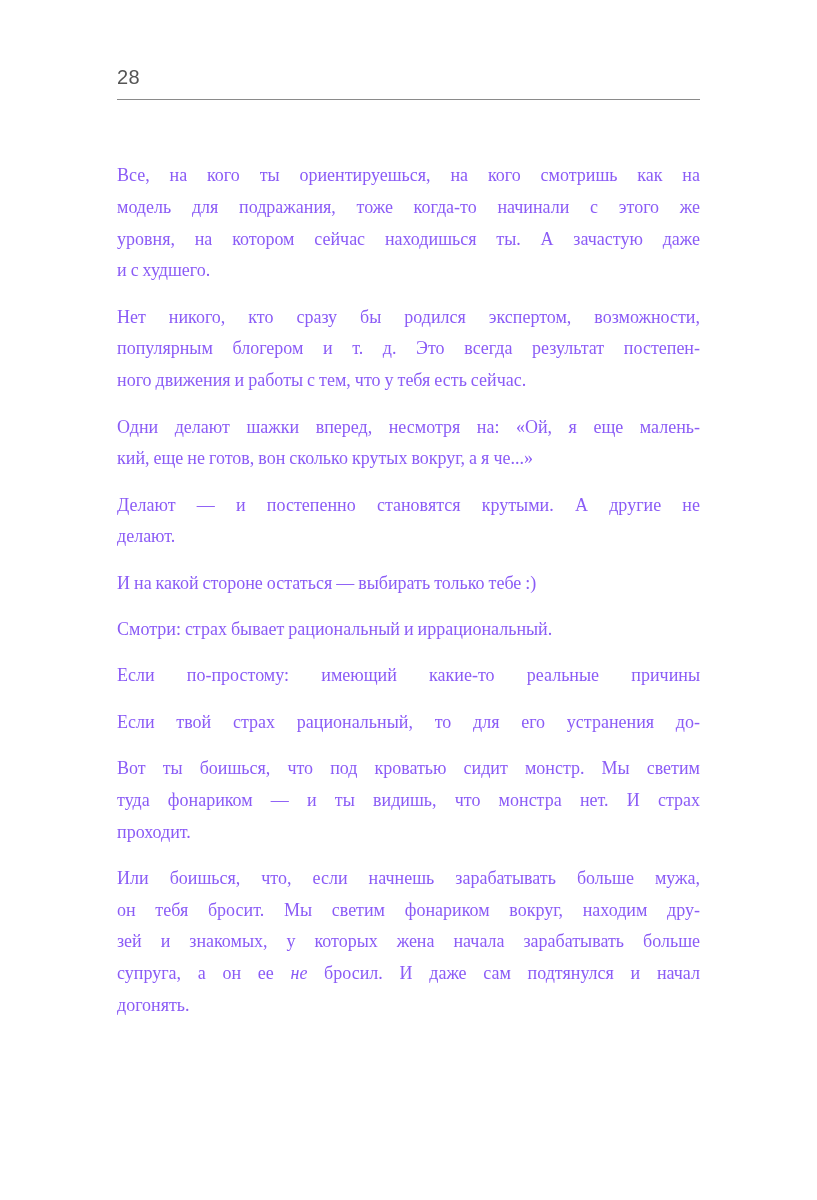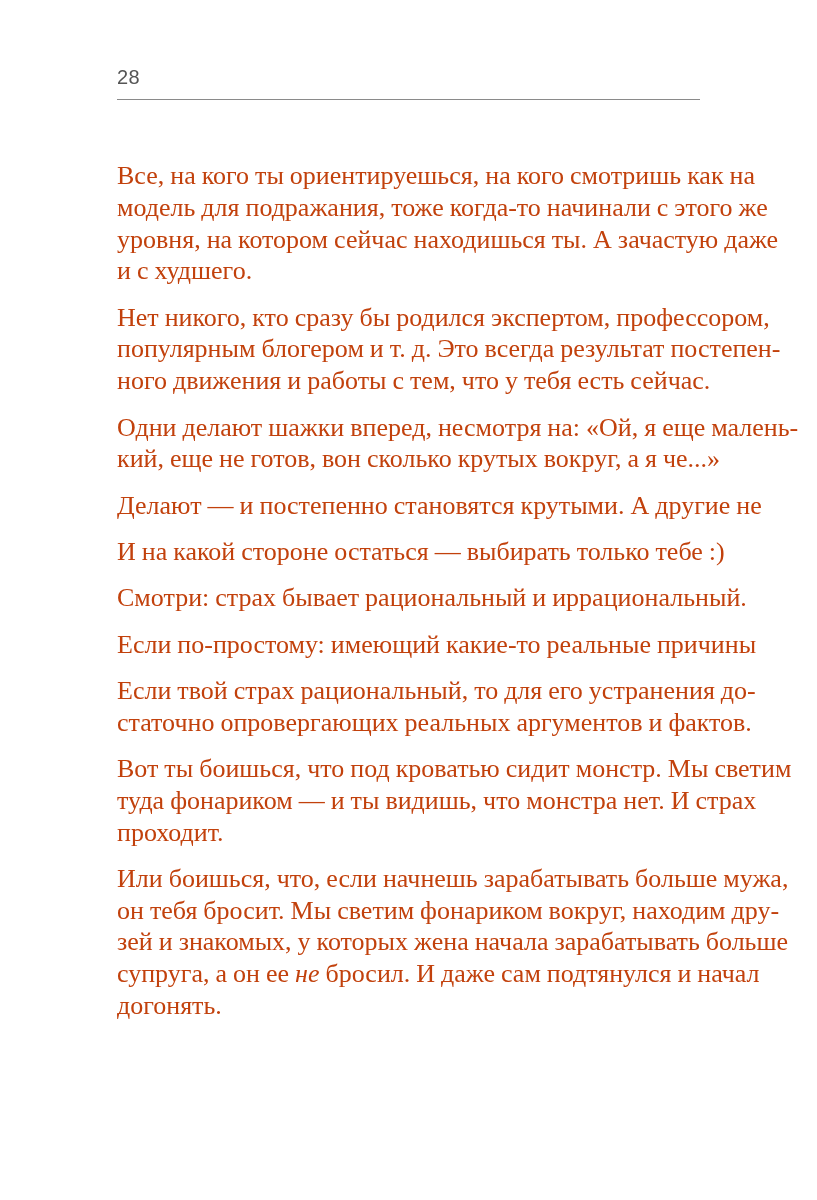"Все, на кого ты ориентируешься," .para { color: #c2410c -> #8b5cf6; font-size: 26px -> 18px }
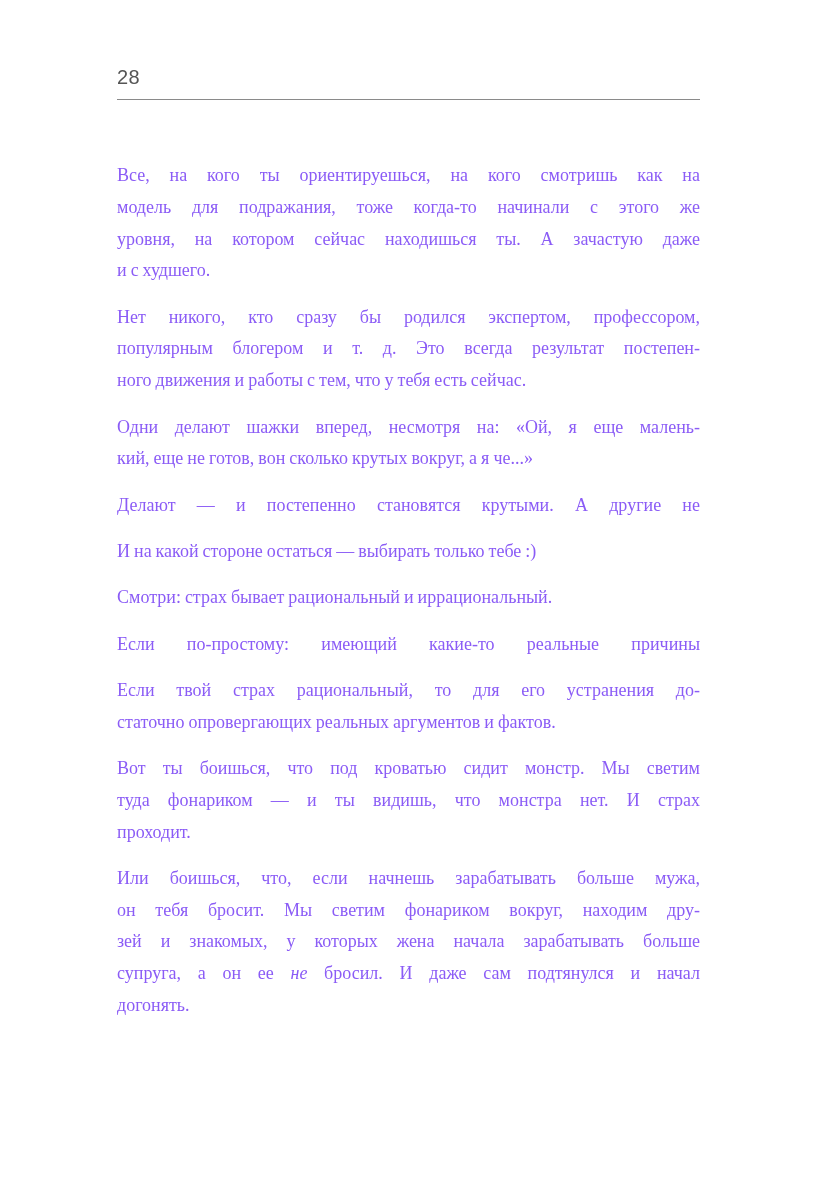"Нет никого, кто сразу бы" span.line { text: профессором -> возможности }
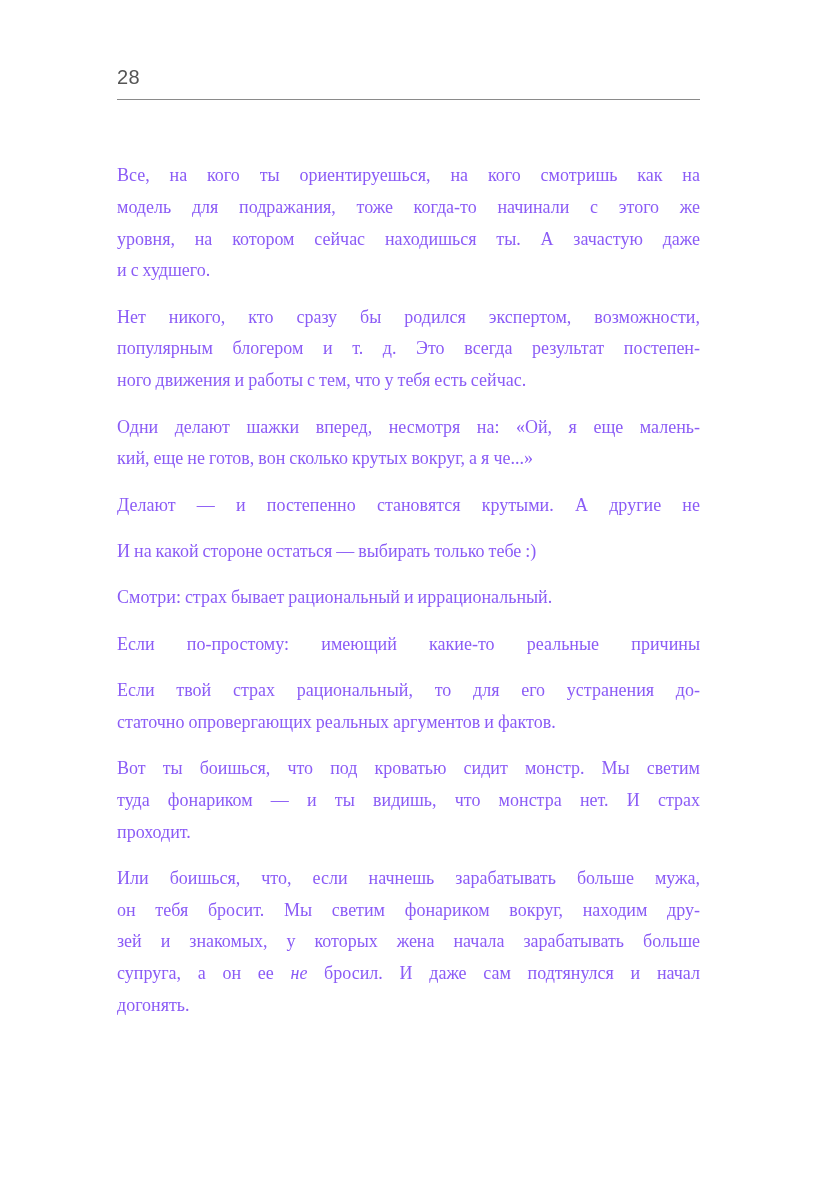"делают." span.line { html: none -> <span>делают.</span> }
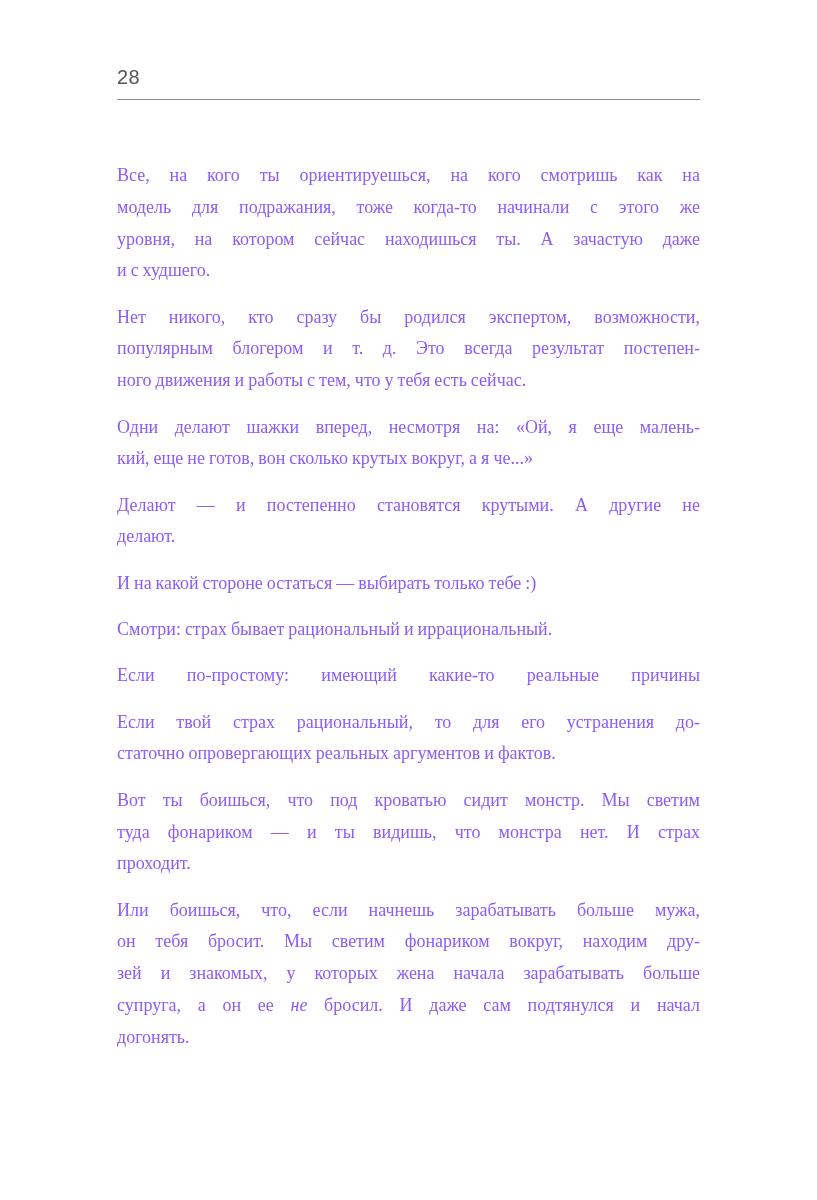"статочно опровергающих реальных" span.line { html: <span>статочно опровергающих реальных аргументов и фактов.</span> -> none }
